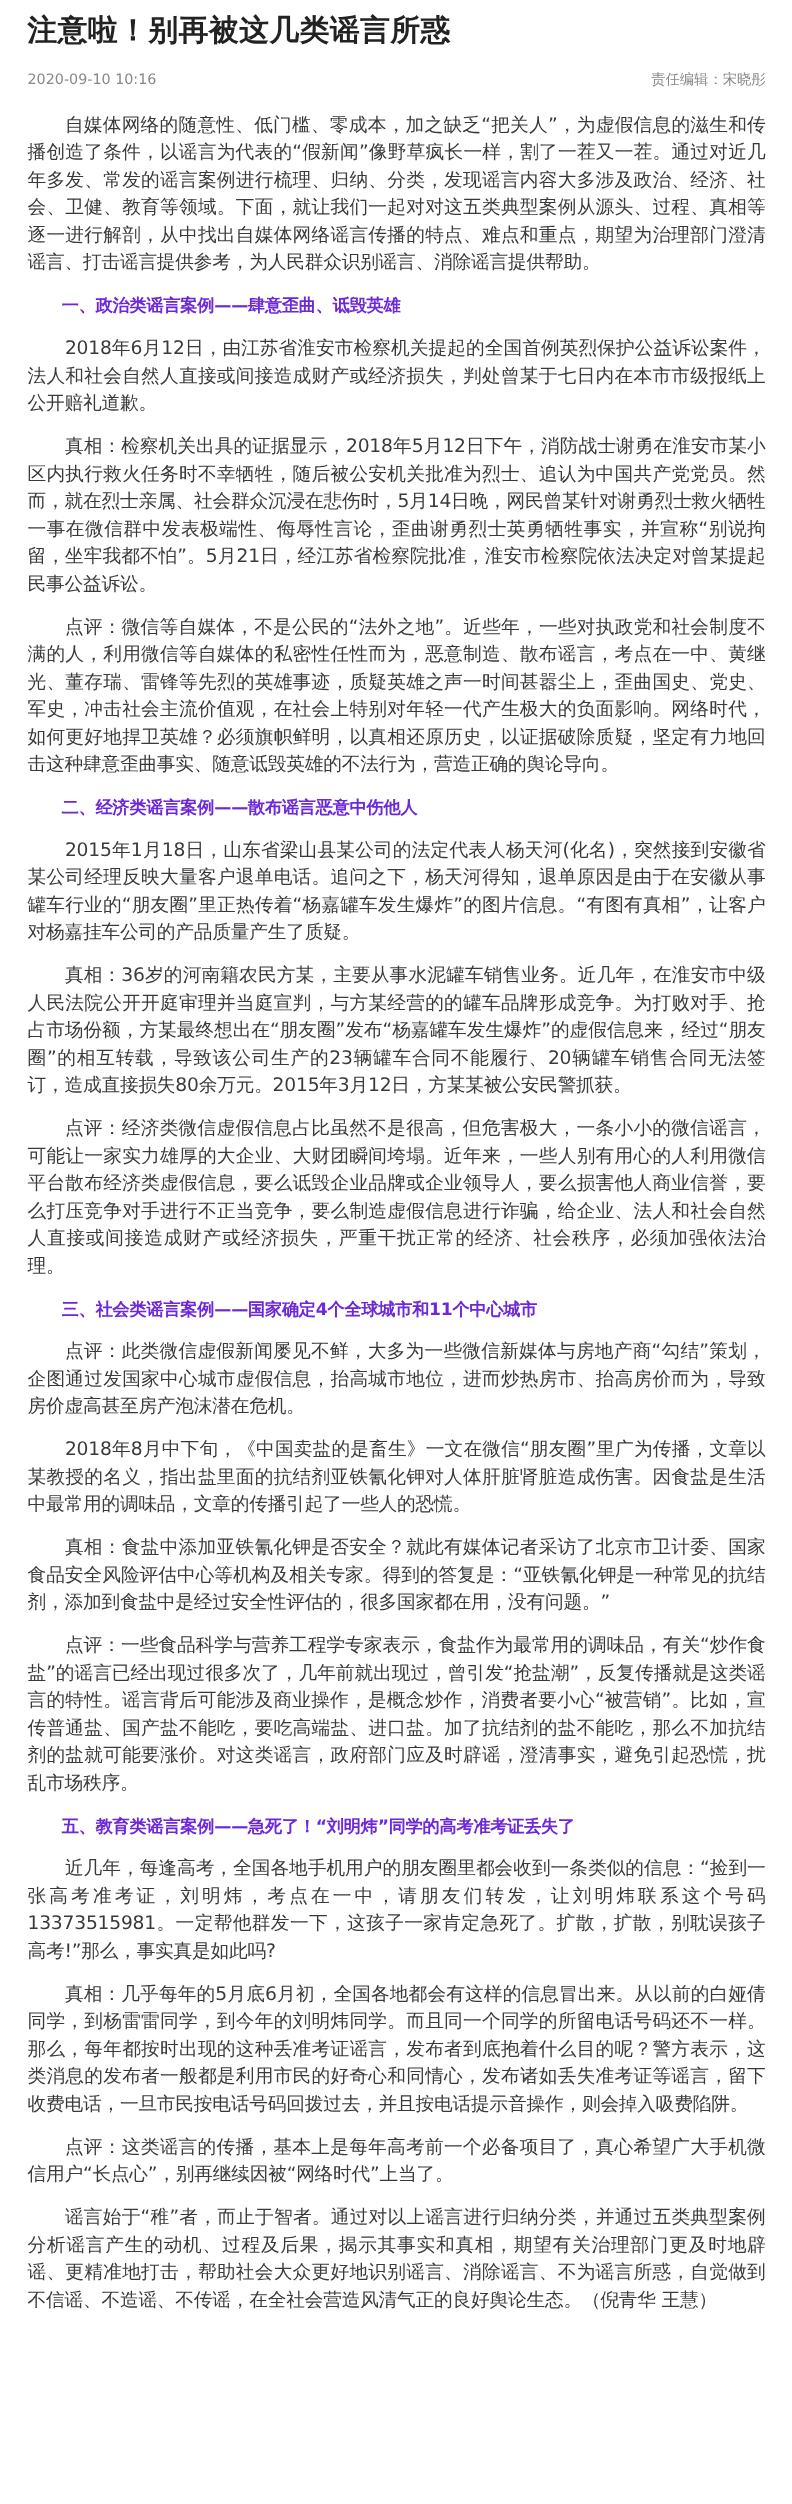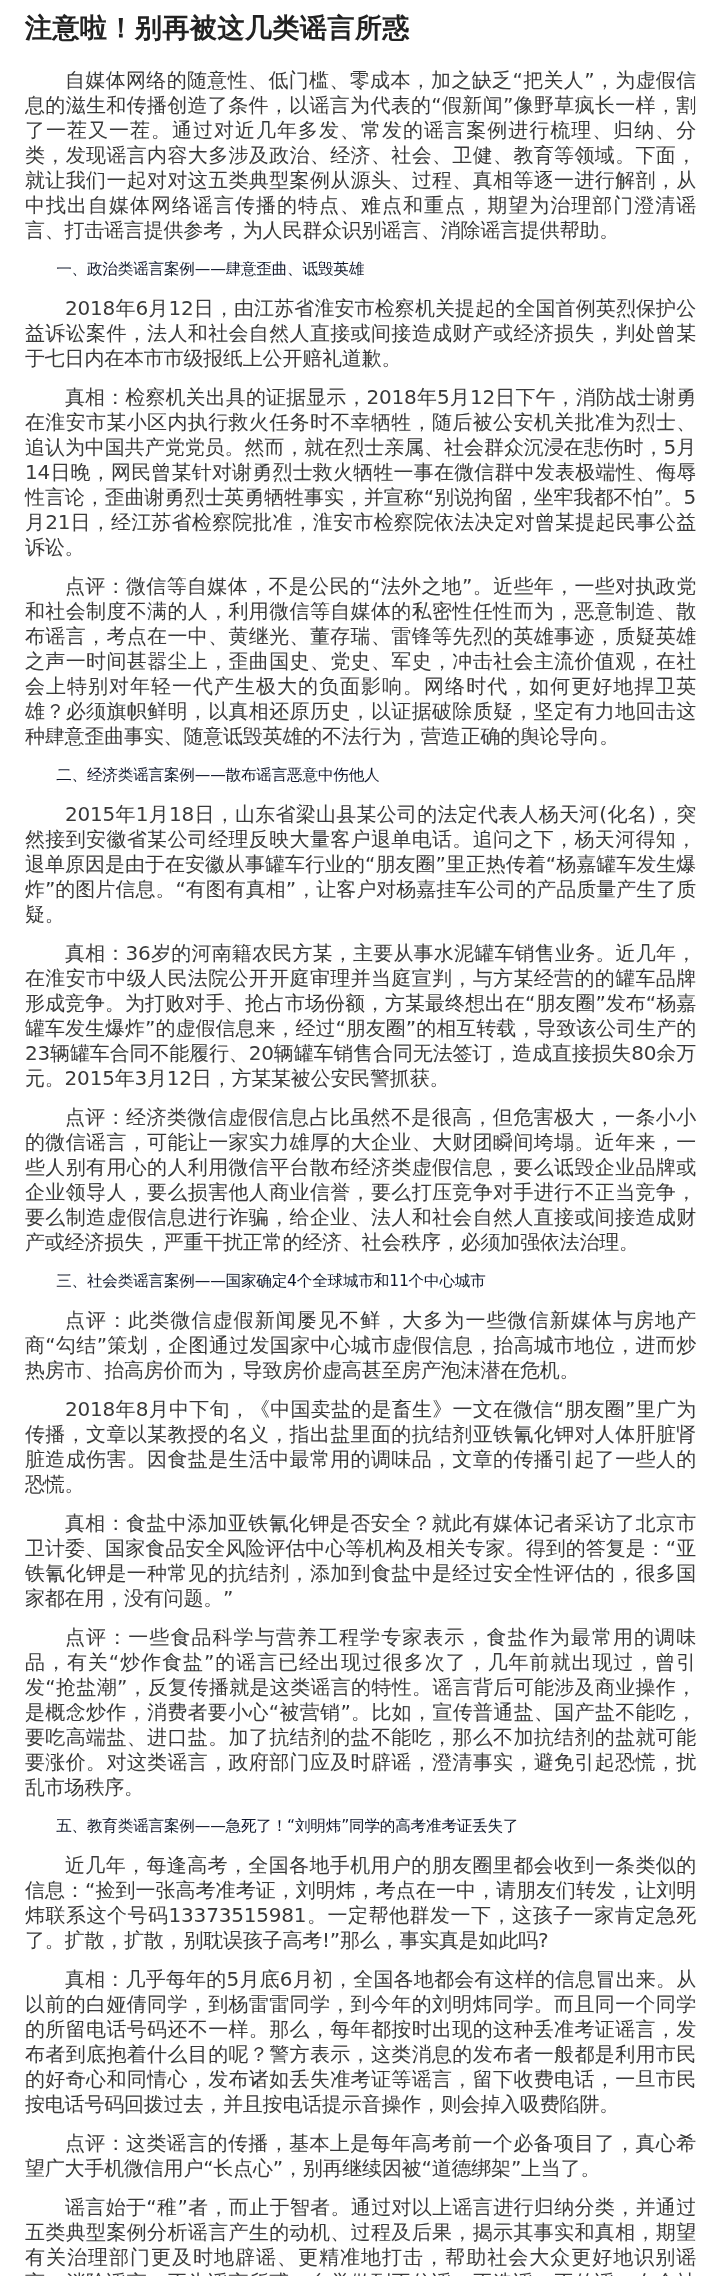"2020-09-10 10:16" div.meta { html: none -> <div> <span>2020-09-10 10:16</span> <span>责任编辑：宋晓彤</span> </div> }
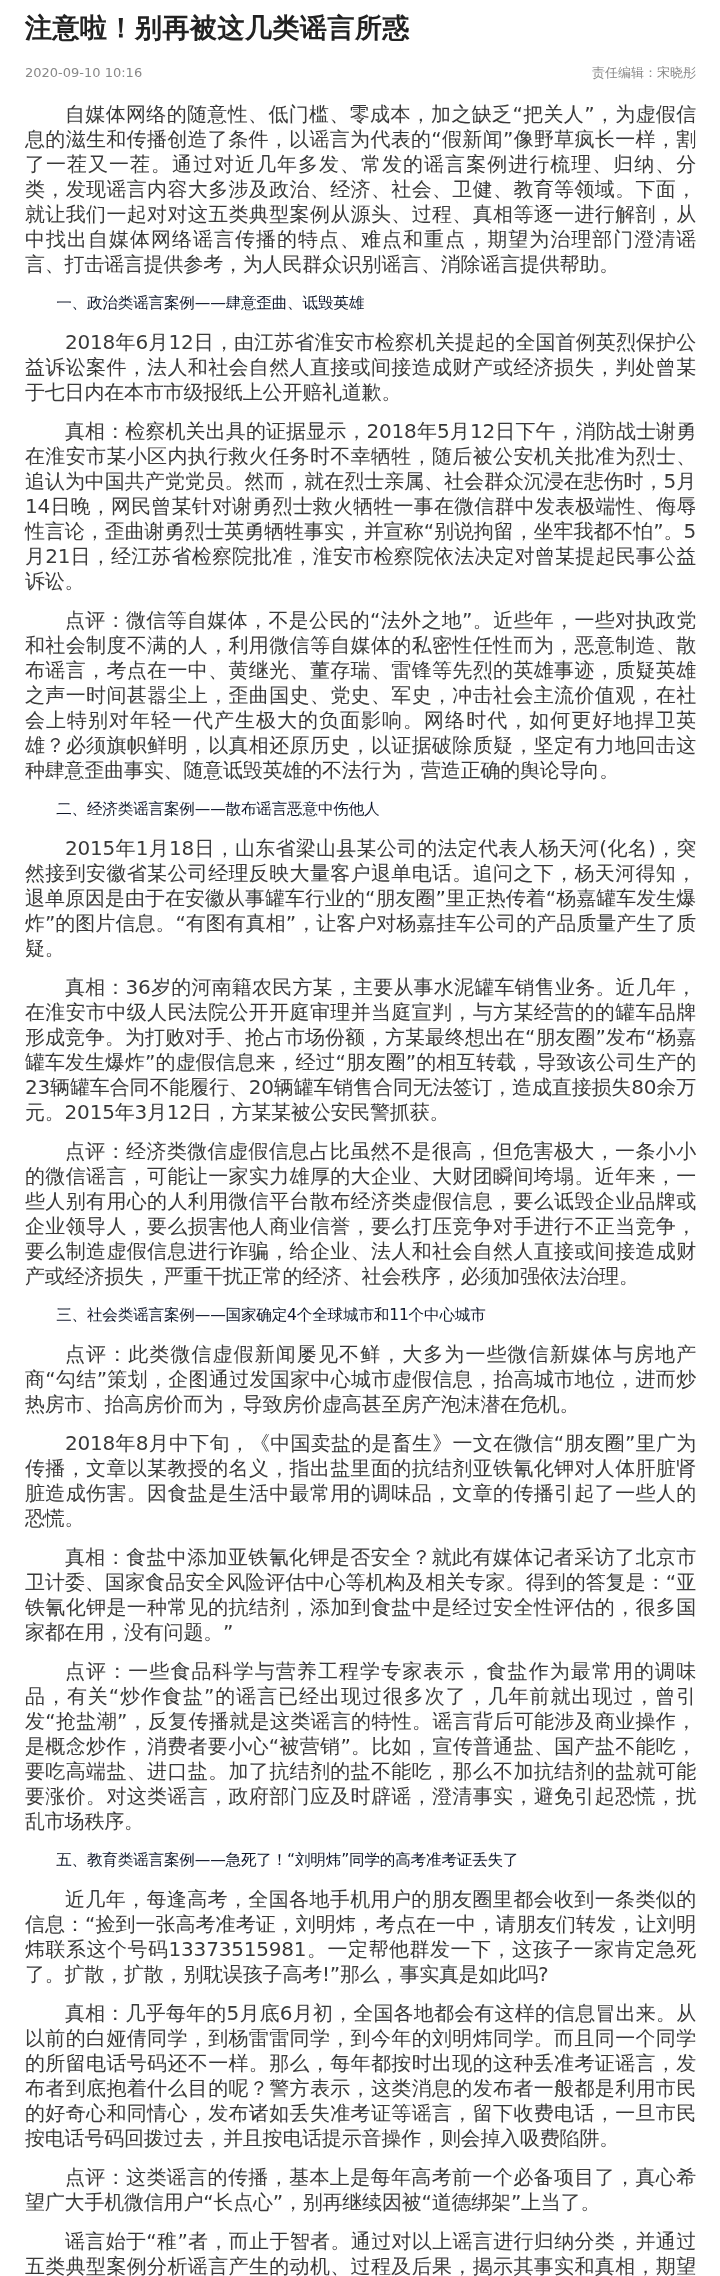"自媒体网络的随意性、低门槛、零成本，加之缺乏“把关人”，为虚假信息的滋生和传播创" .para { font-size: 20px -> 17px }
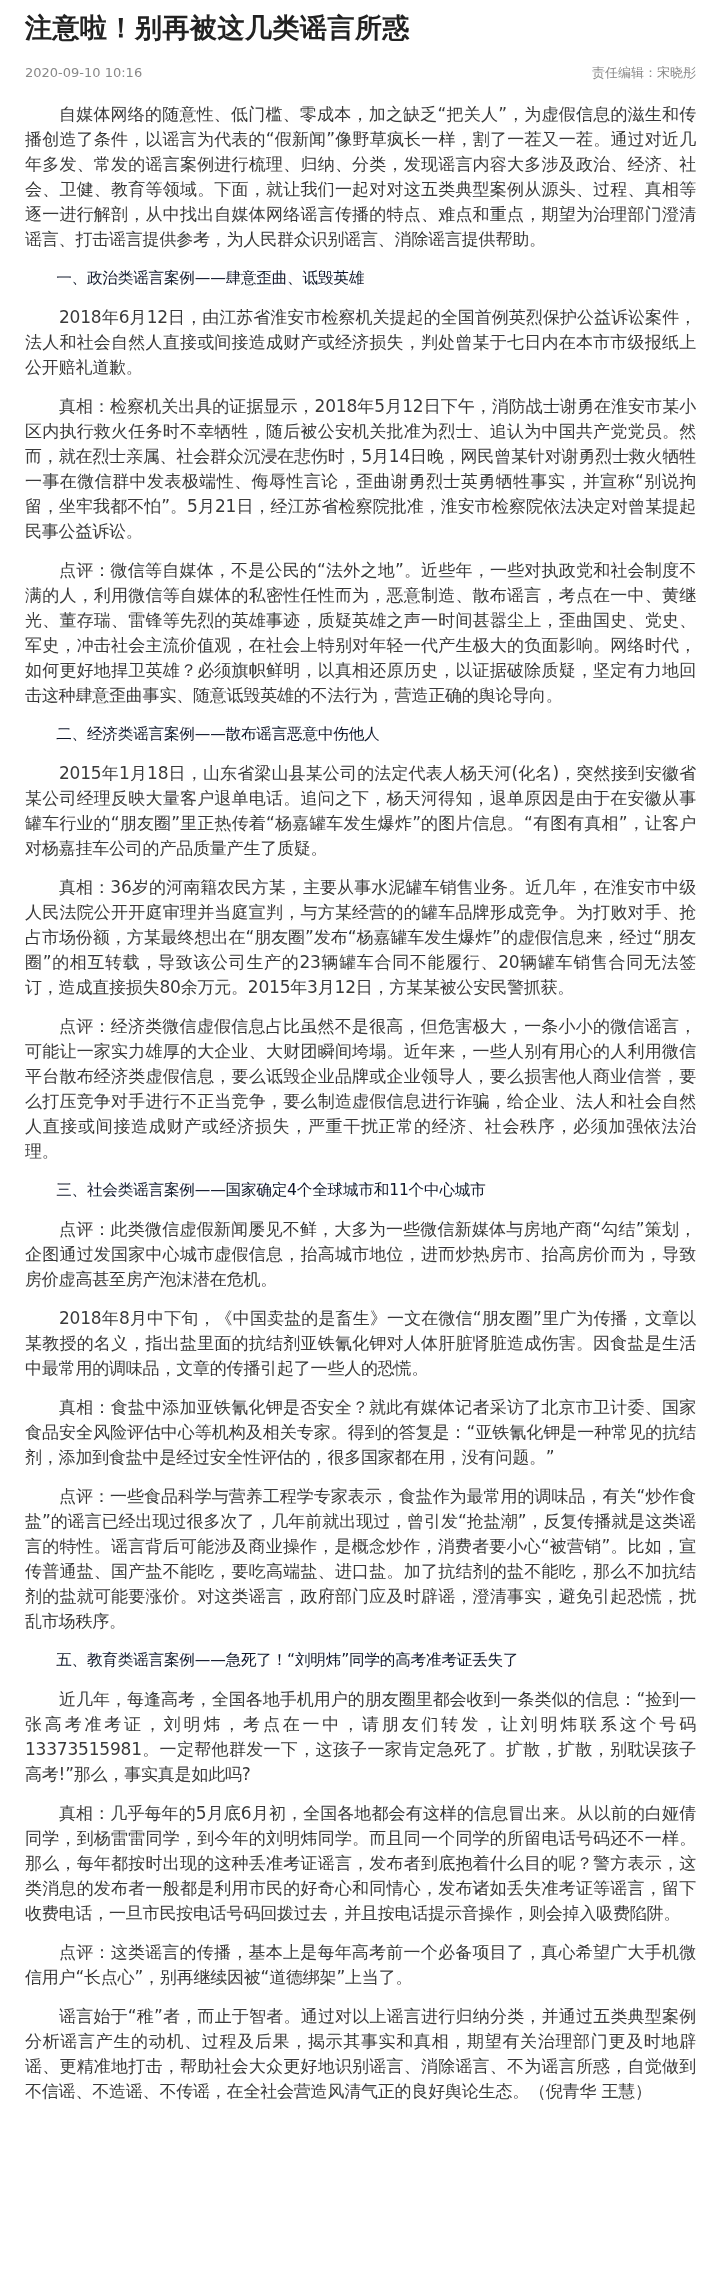"一、政治类谣言案例——肆意歪曲、诋毁英雄" .section-heading { color: #0f172a -> #6d28d9; font-weight: normal -> bold }
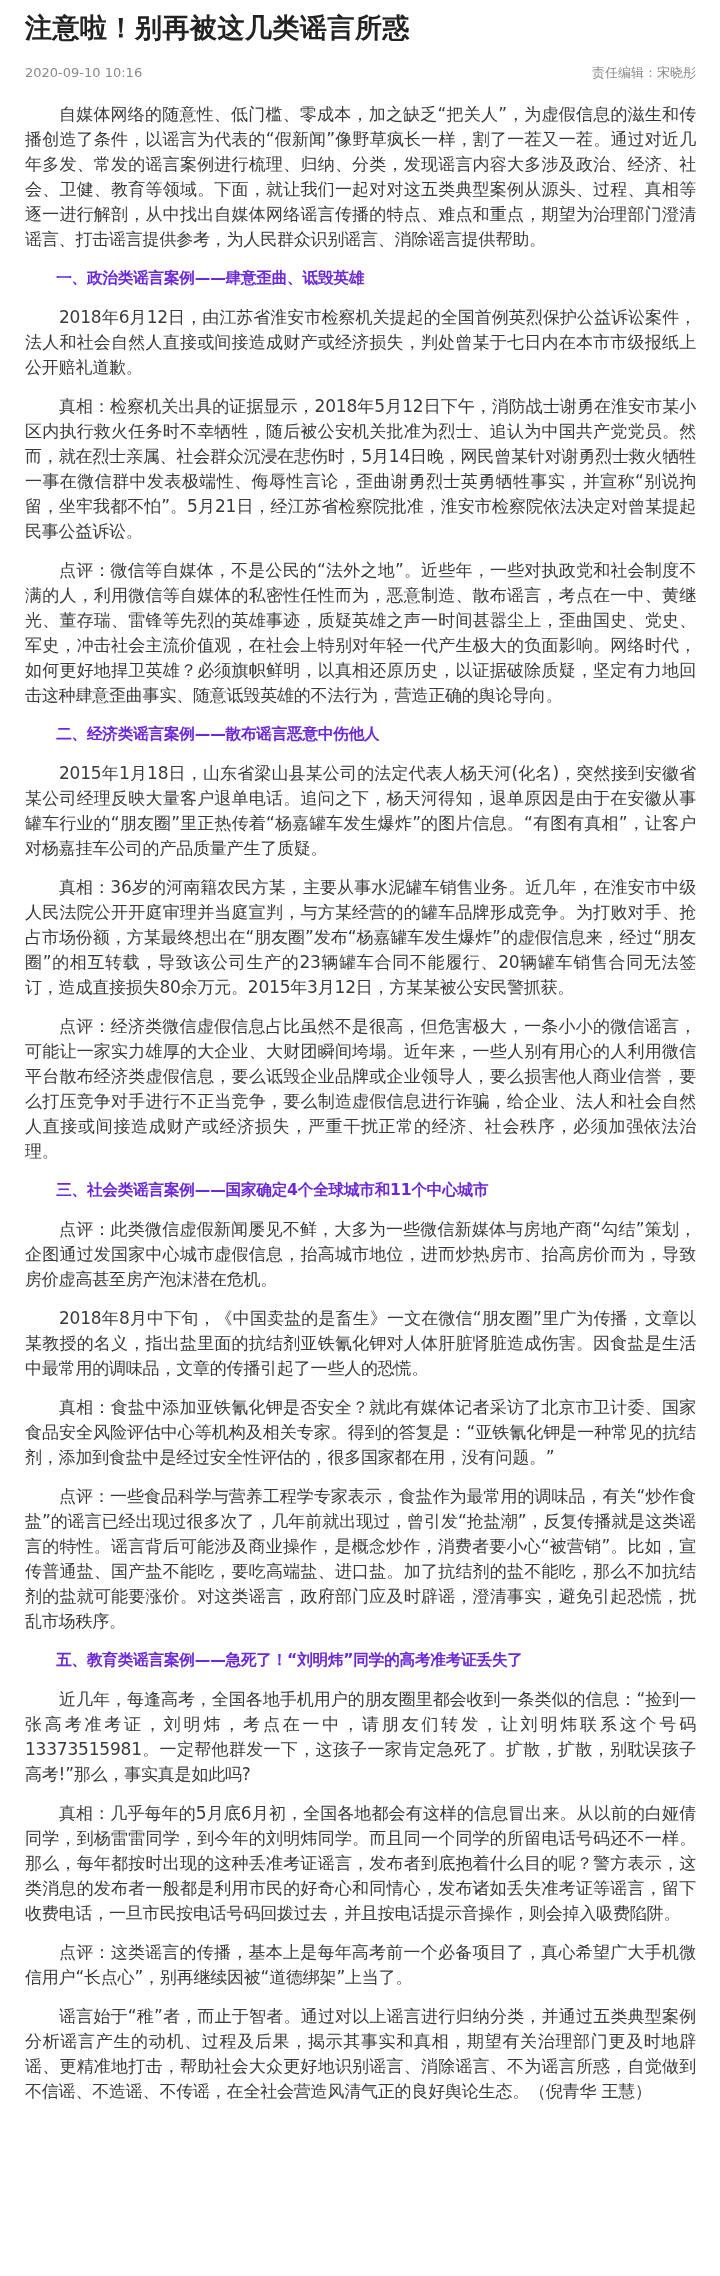"点评：这类谣言的传播，基本上是每年高考前一个必备项目了，真心希望广大手机微信用户" p.para { text: 道德绑架 -> 网络时代 }
